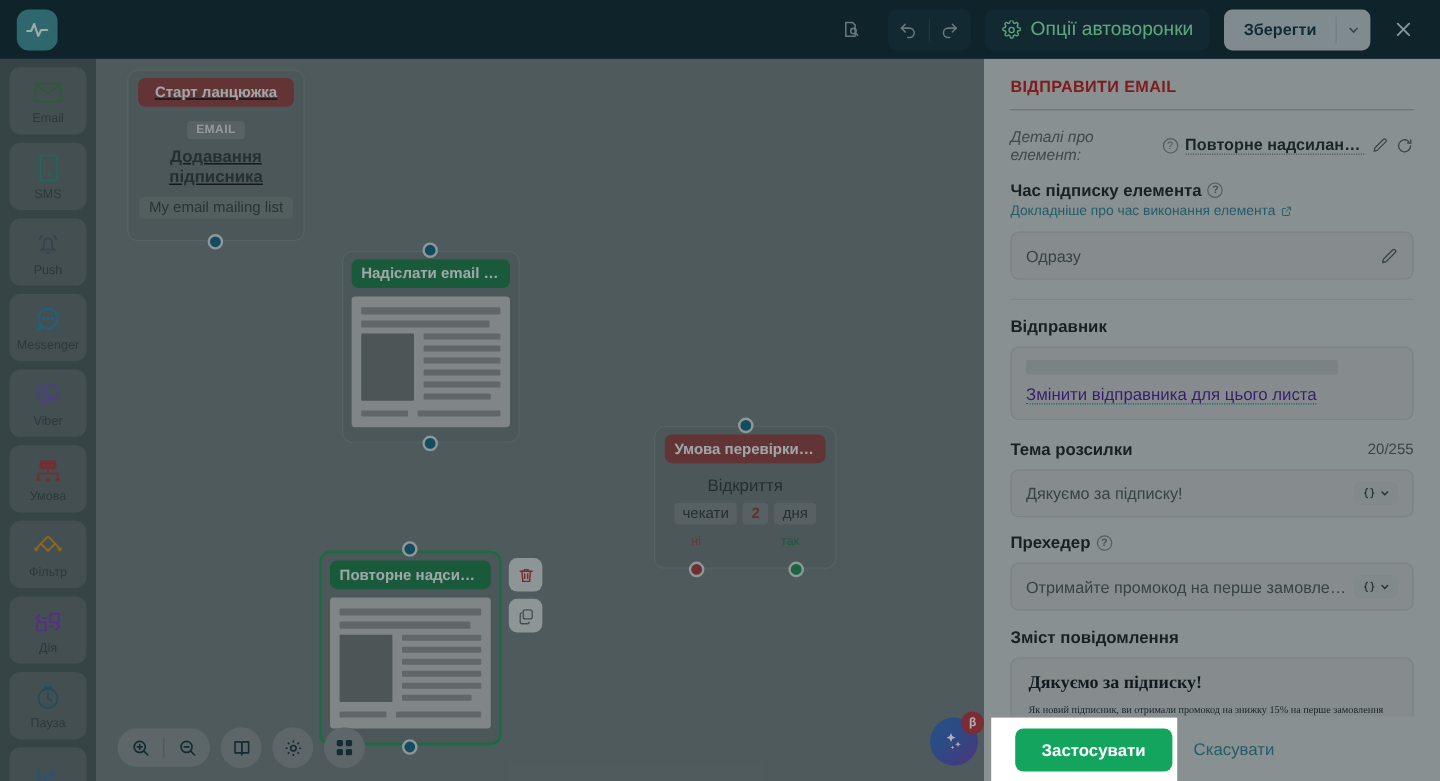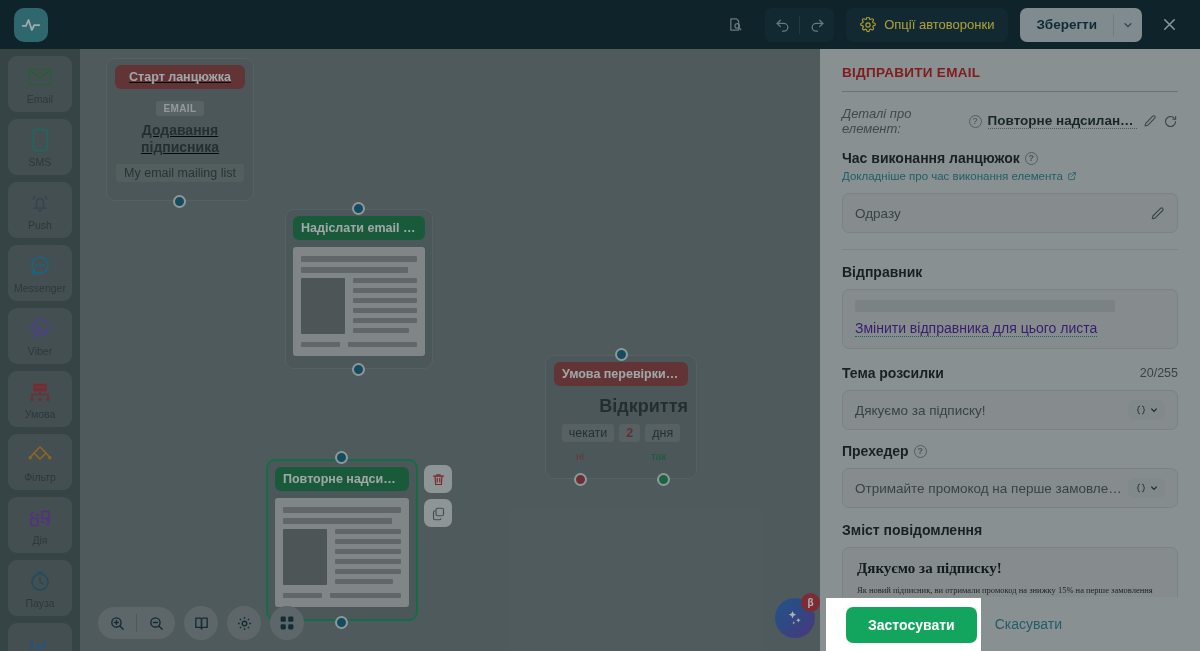"Опції автоворонки" .pill-btn { color: #fde047 -> #86efac; font-size: 13px -> 16px }
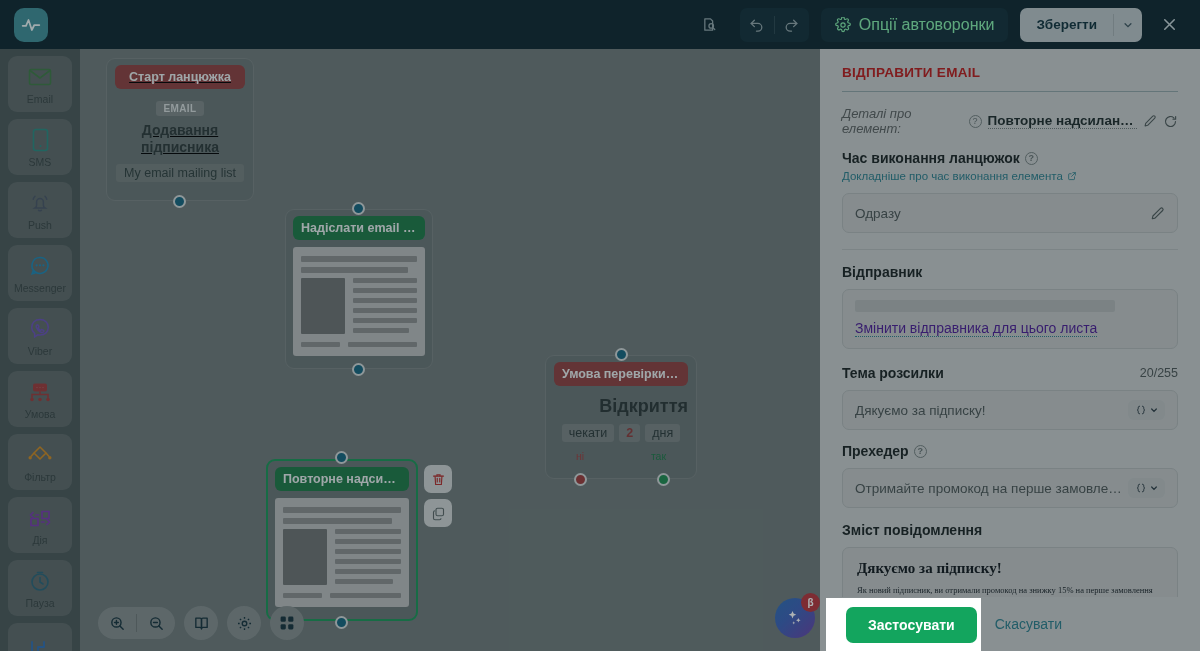"Час виконання ланцюжок" span { text: виконання ланцюжок -> підписку елемента }
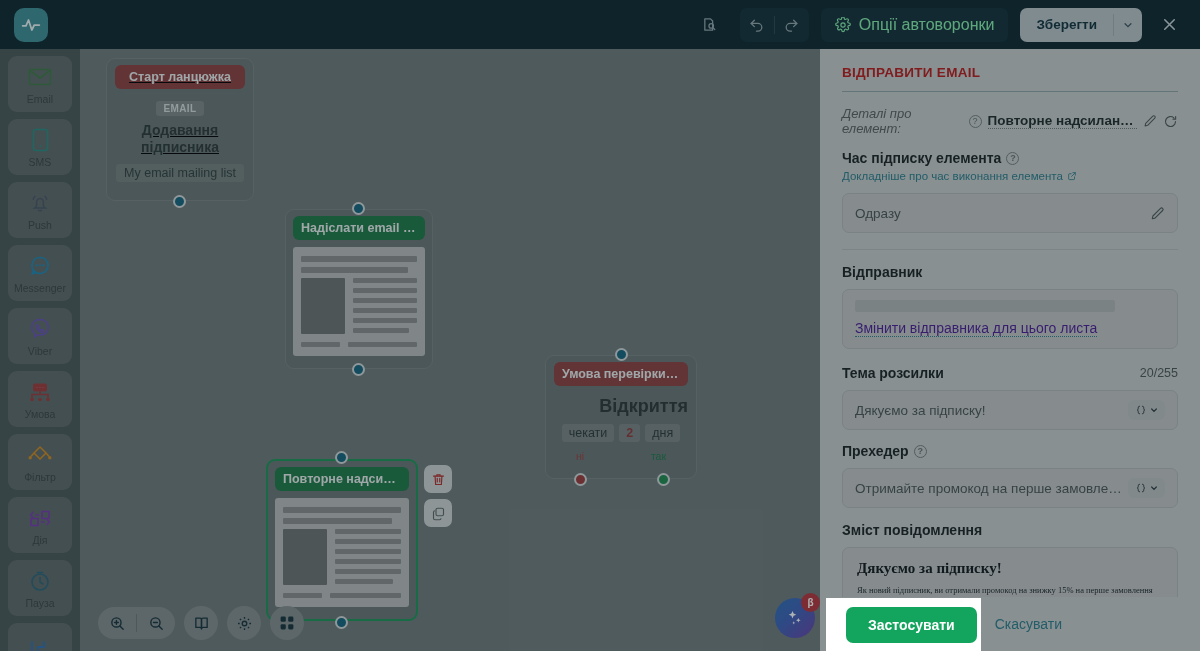"Відкриття" .cond-title { font-size: 18px -> 14px; font-weight: bold -> normal; text-align: right -> center }
